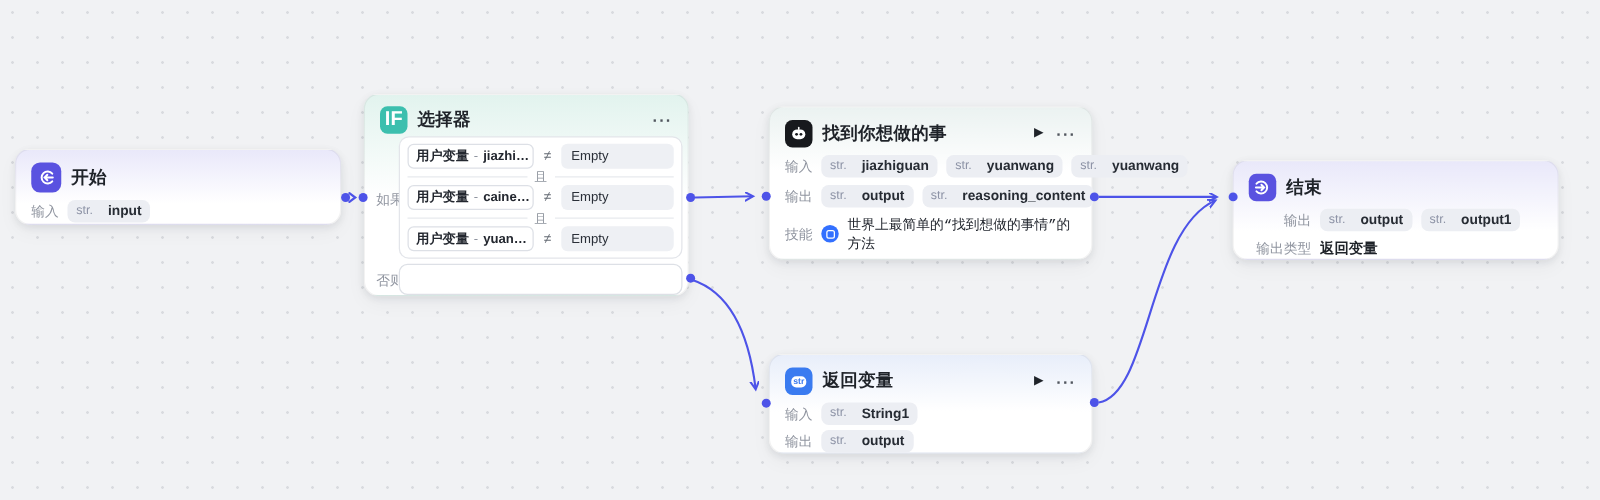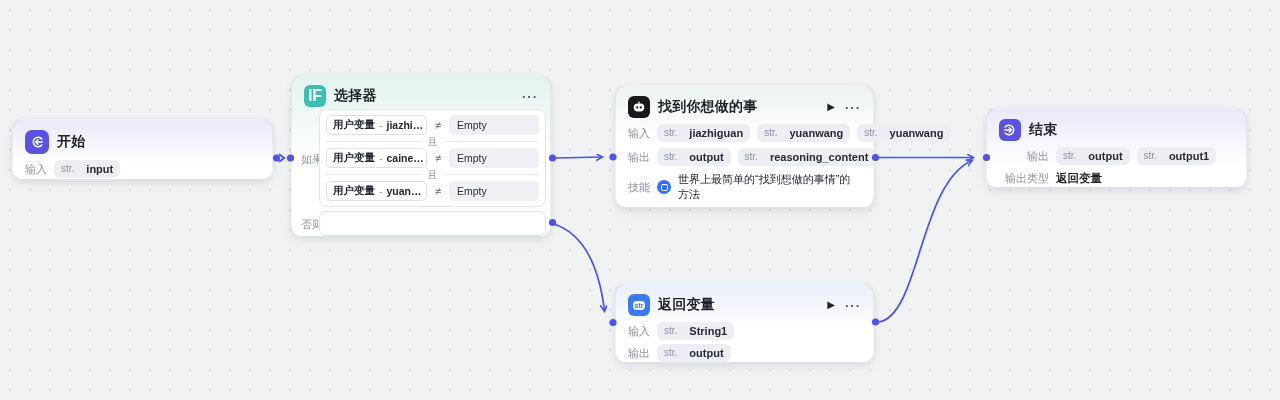"结束" div.node { top: 108px -> 128px }
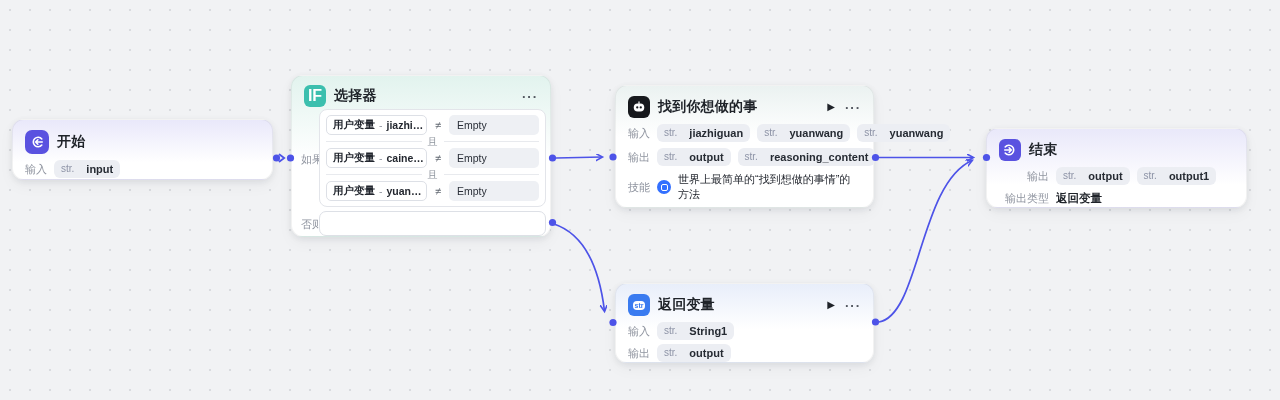"世界上最简单的“找到想做的事情”的方法" .skill-text { font-family: none -> Liberation Mono, monospace }
